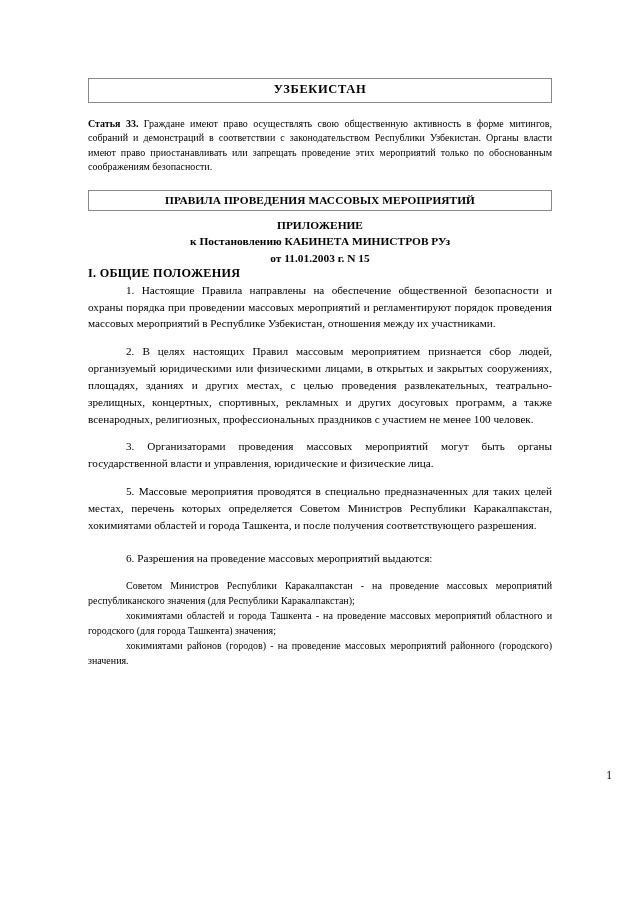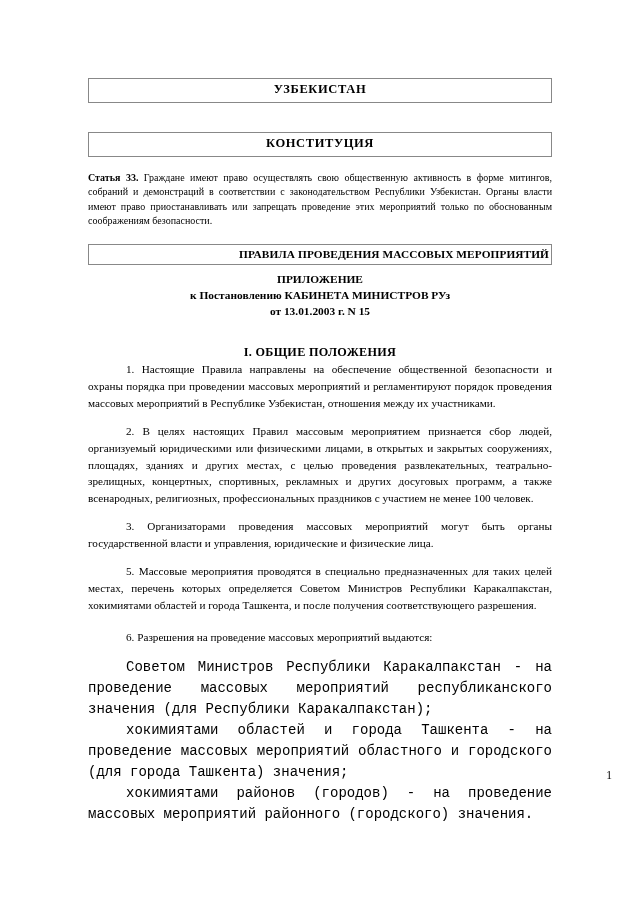"КОНСТИТУЦИЯ" div.title-box { html: <div>КОНСТИТУЦИЯ</div> -> none }
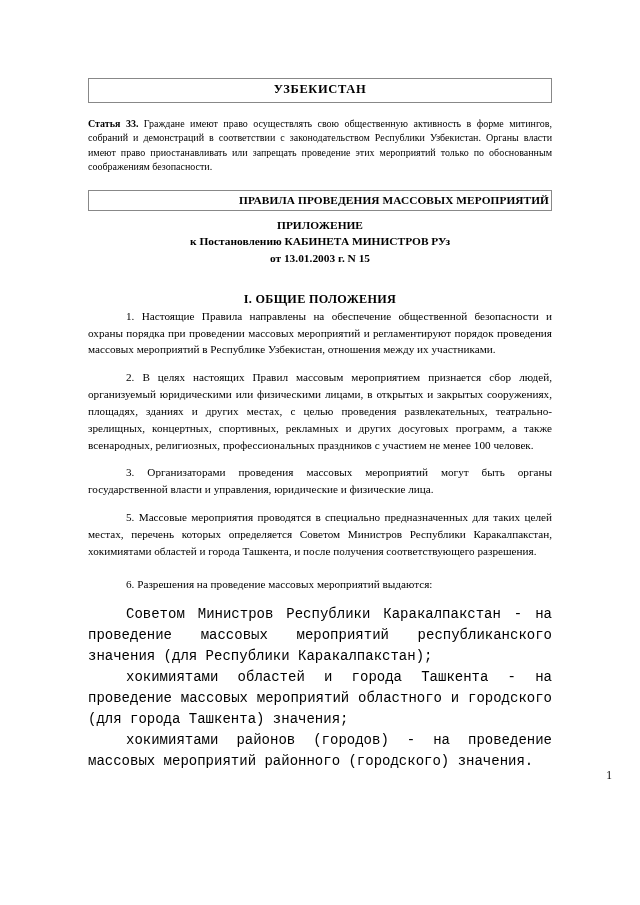"ПРАВИЛА ПРОВЕДЕНИЯ МАССОВЫХ МЕРОПРИЯТИЙ" .box-rules { text-align: right -> none }
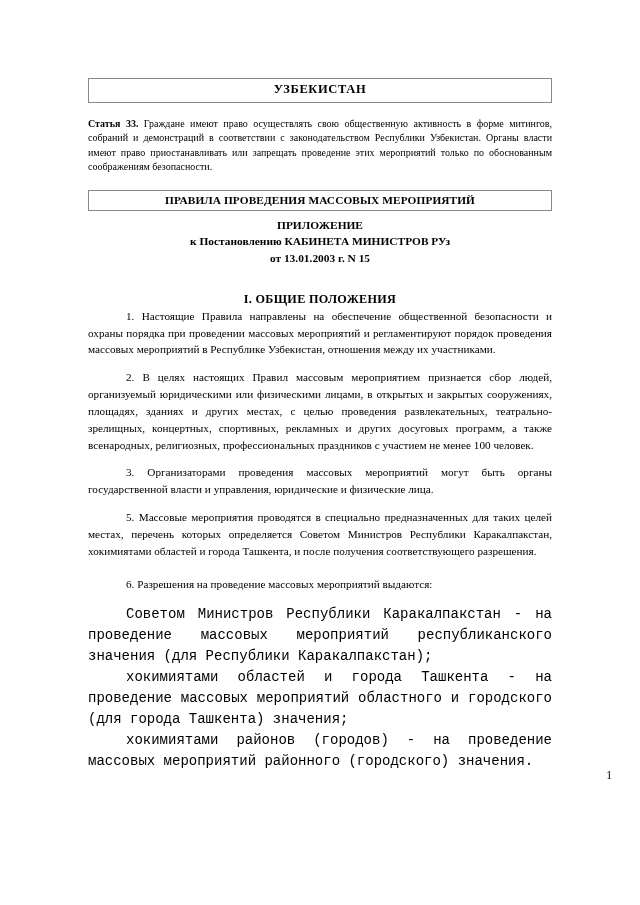"от 13.01.2003 г. N 15" div { text: 13.01.2003 -> 11.01.2003 }
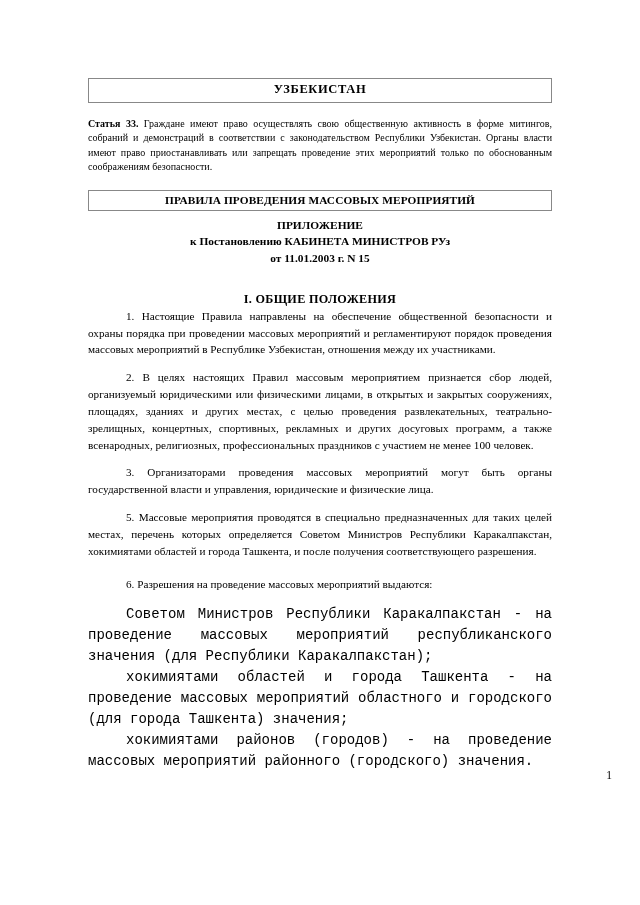"I. ОБЩИЕ ПОЛОЖЕНИЯ" .section-heading { margin-top: 26px -> none; text-align: center -> left }
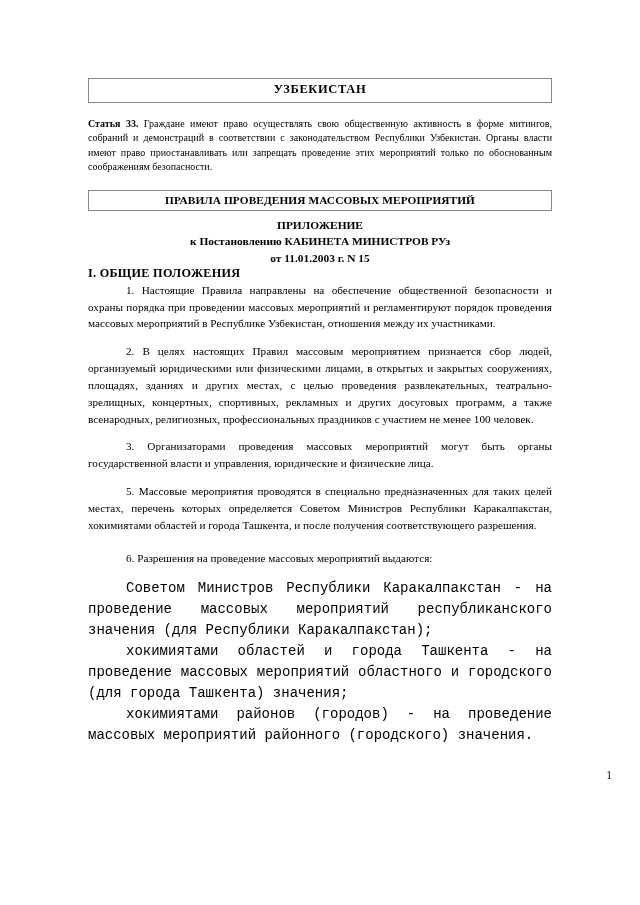"Советом Министров Республики" .sublist { font-family: Liberation Mono, monospace -> none; font-size: 14px -> 10px }
